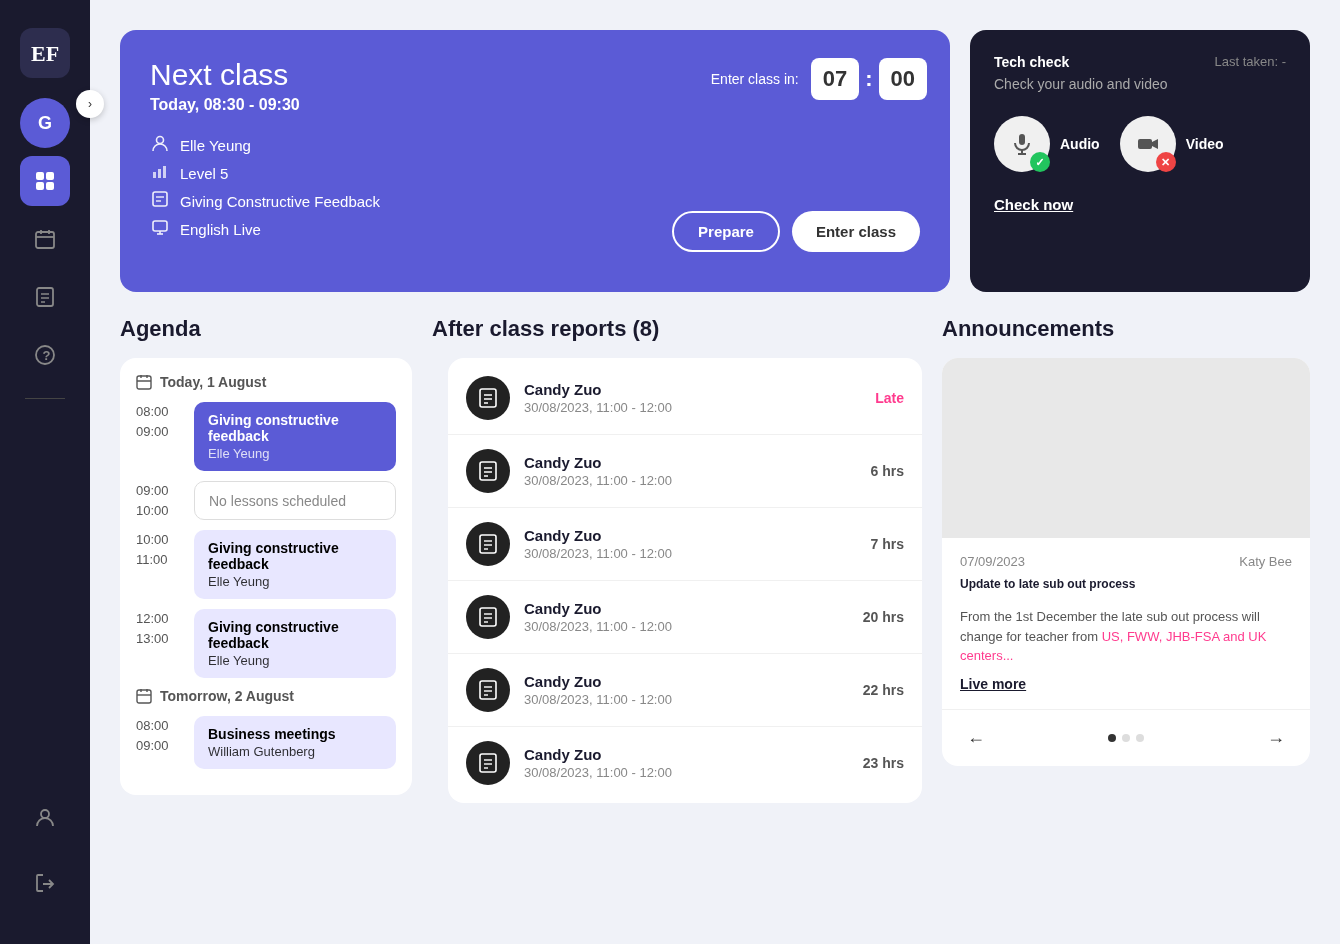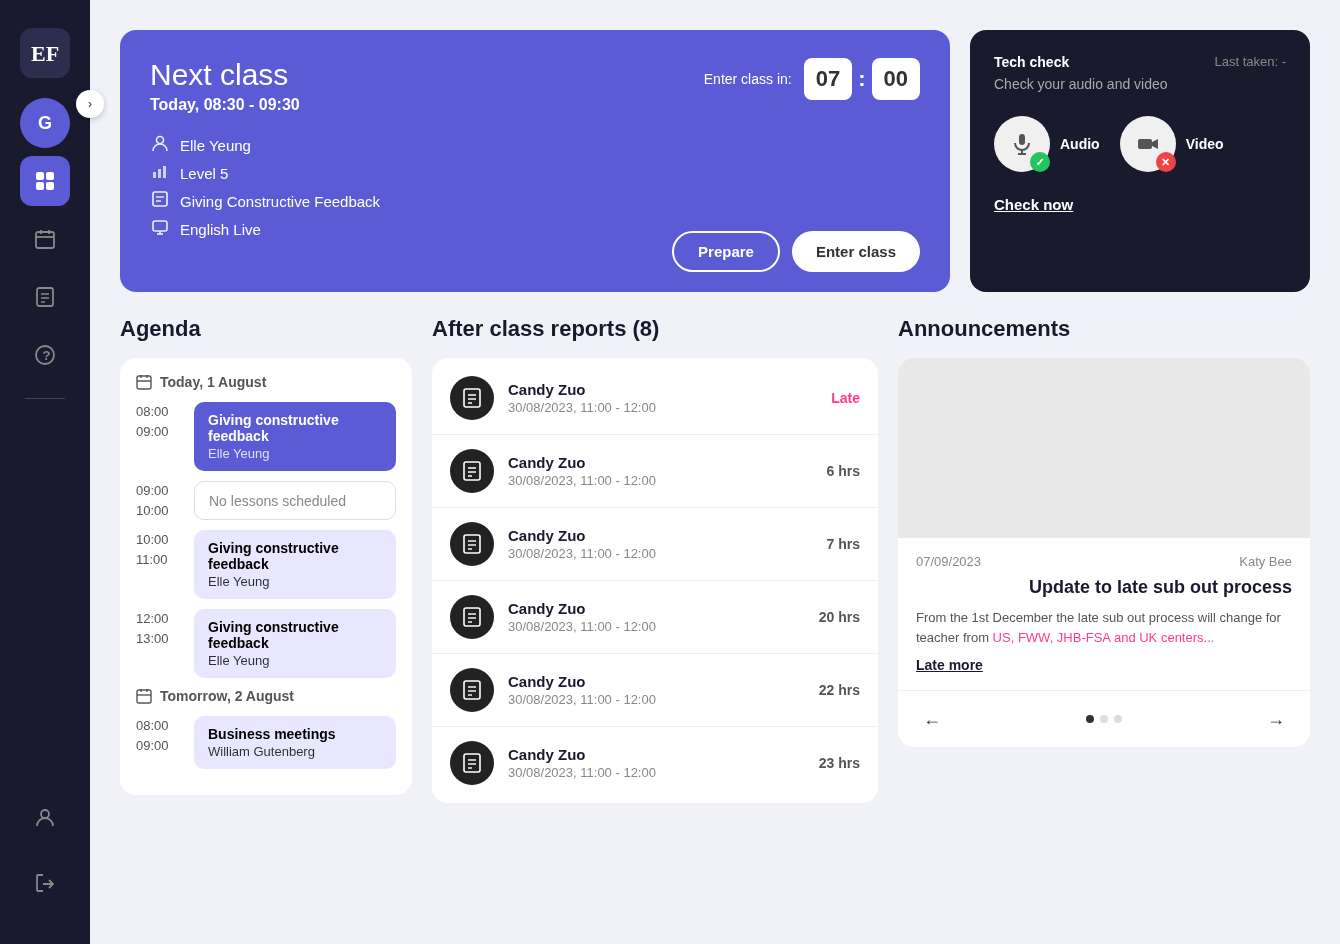"Enter class in:" .timer-section { right: 30px -> 23px }
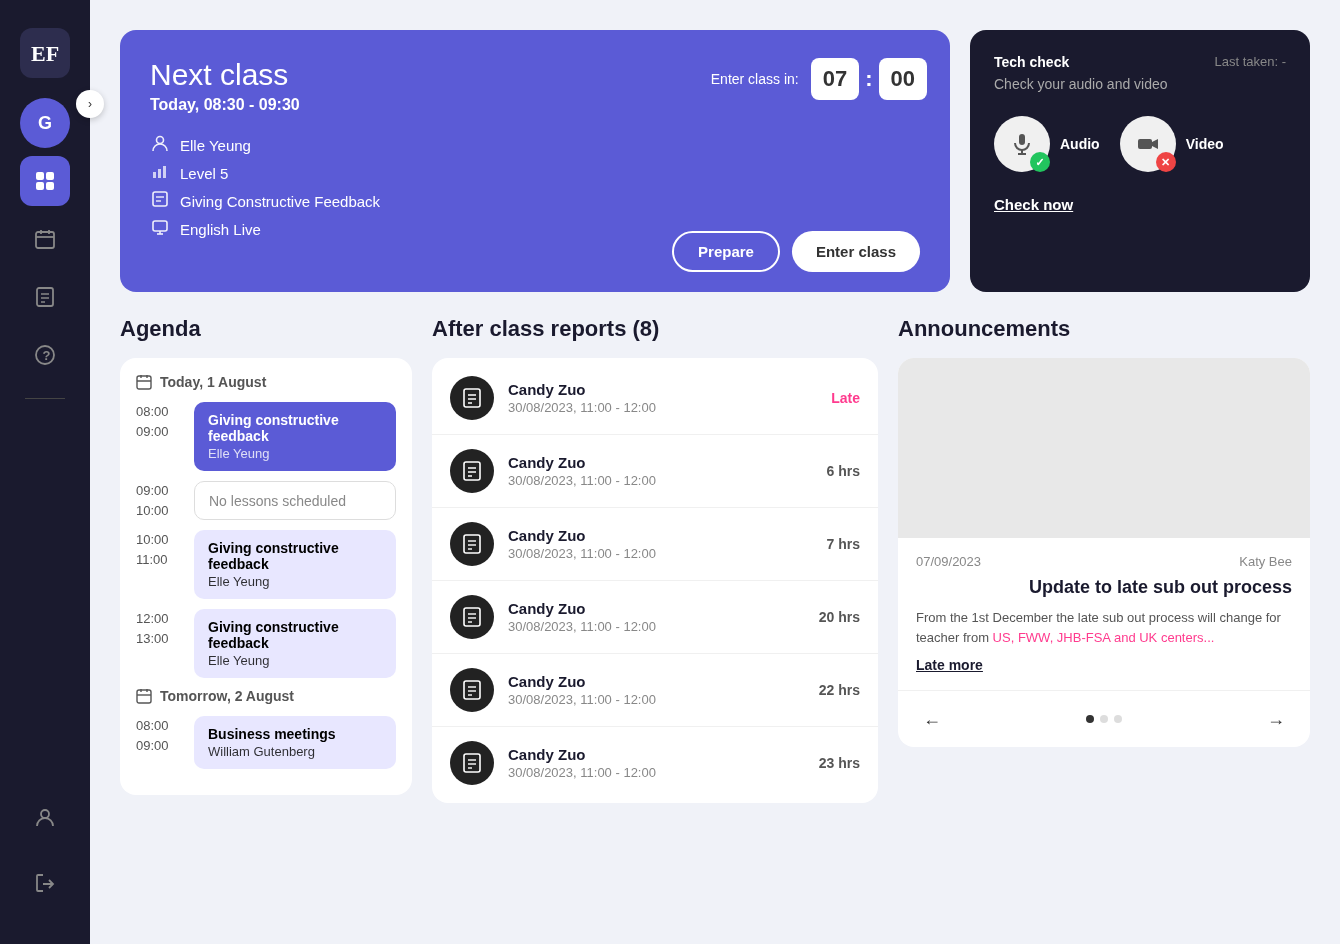"Prepare" .action-buttons { bottom: 20px -> 40px }
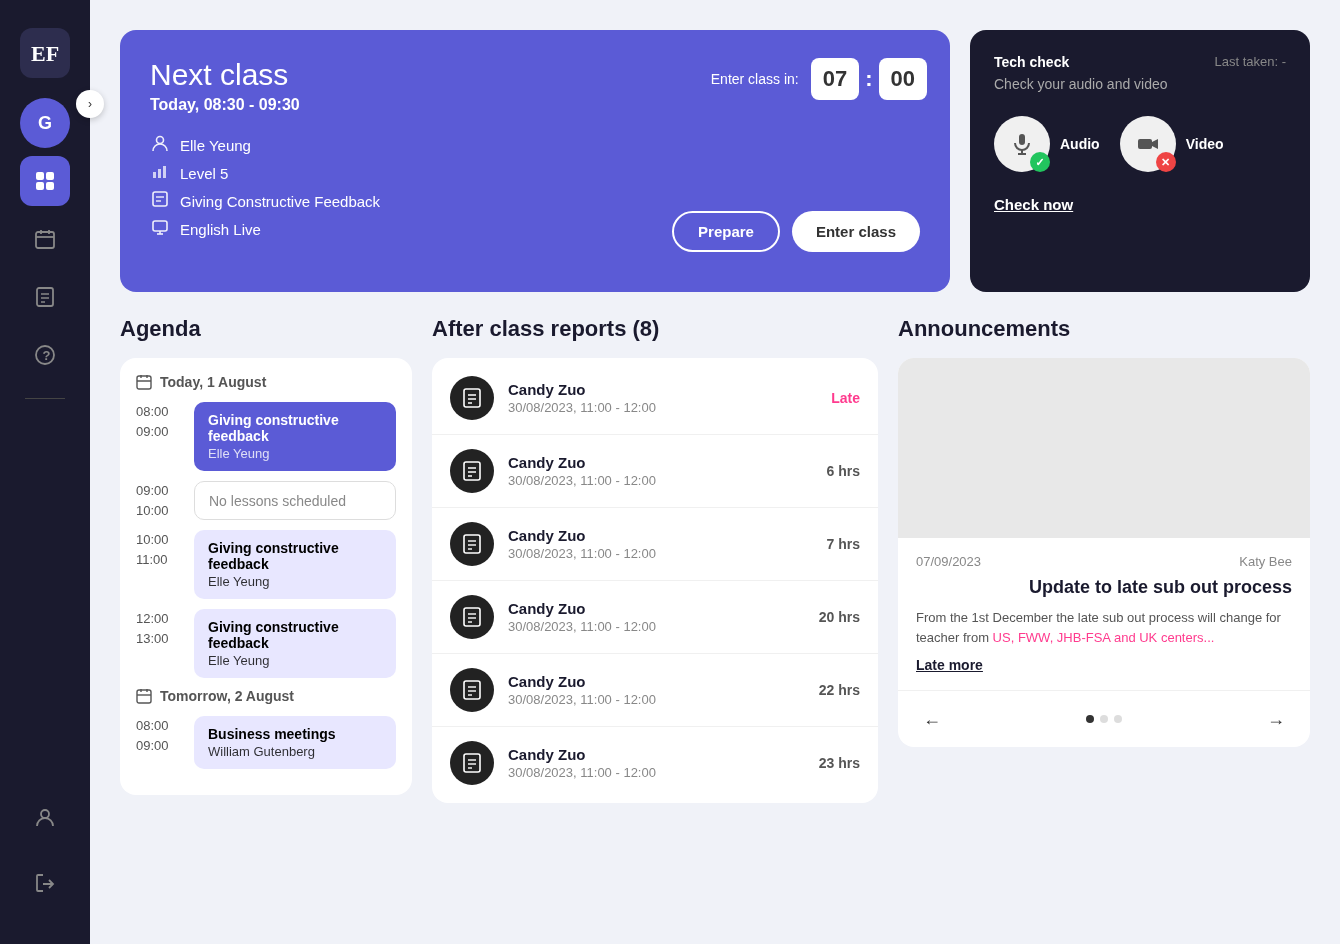"Announcements" .announcements-section { width: 412px -> 368px }
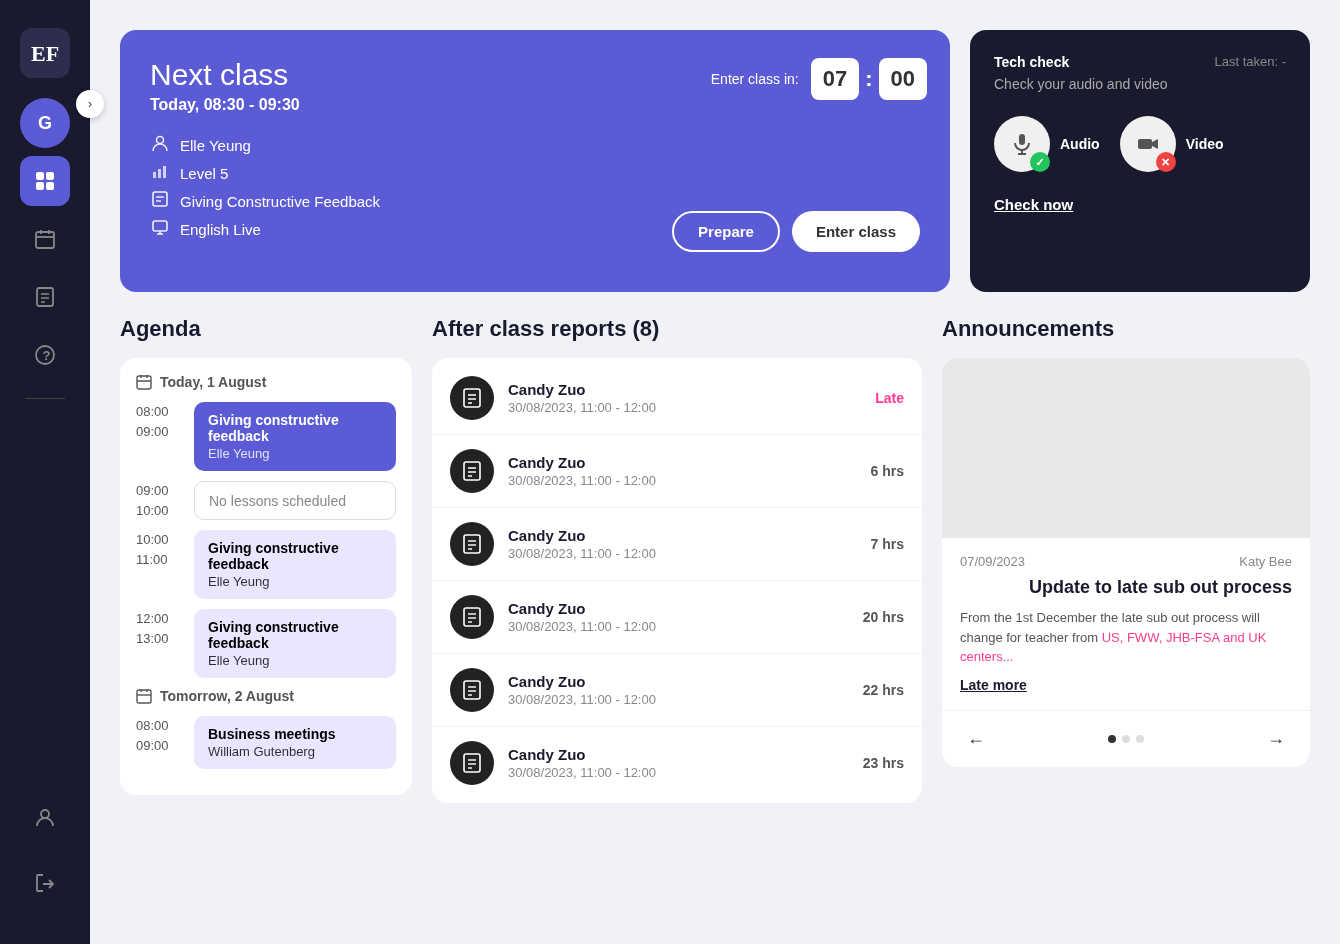"Candy Zuo" .reports-card { margin-left: none -> 16px }
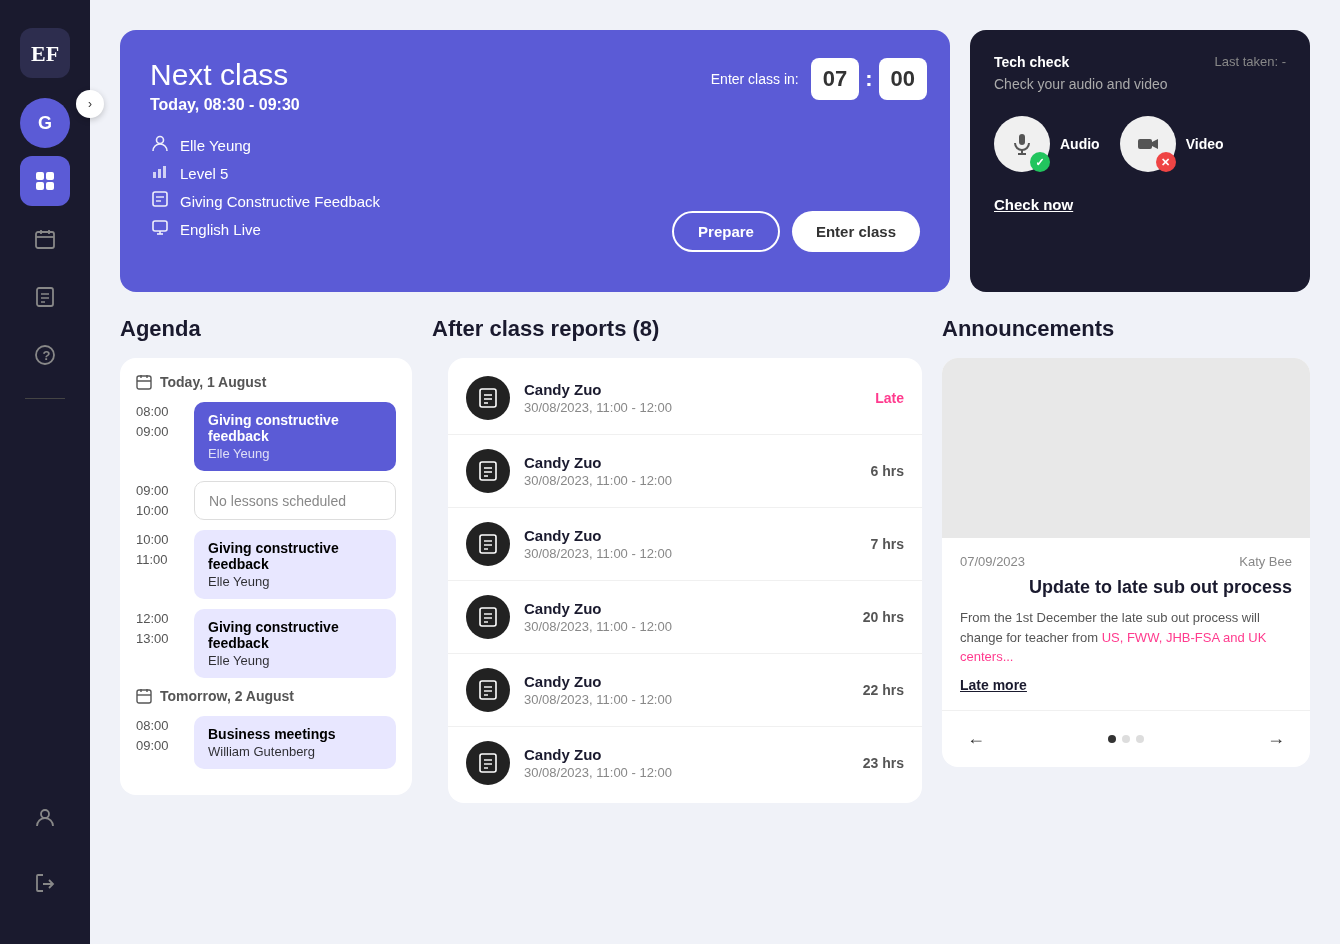"Update to late sub out" .announcement-title { font-size: 18px -> 12px; margin-bottom: 10px -> 16px; text-align: right -> none }
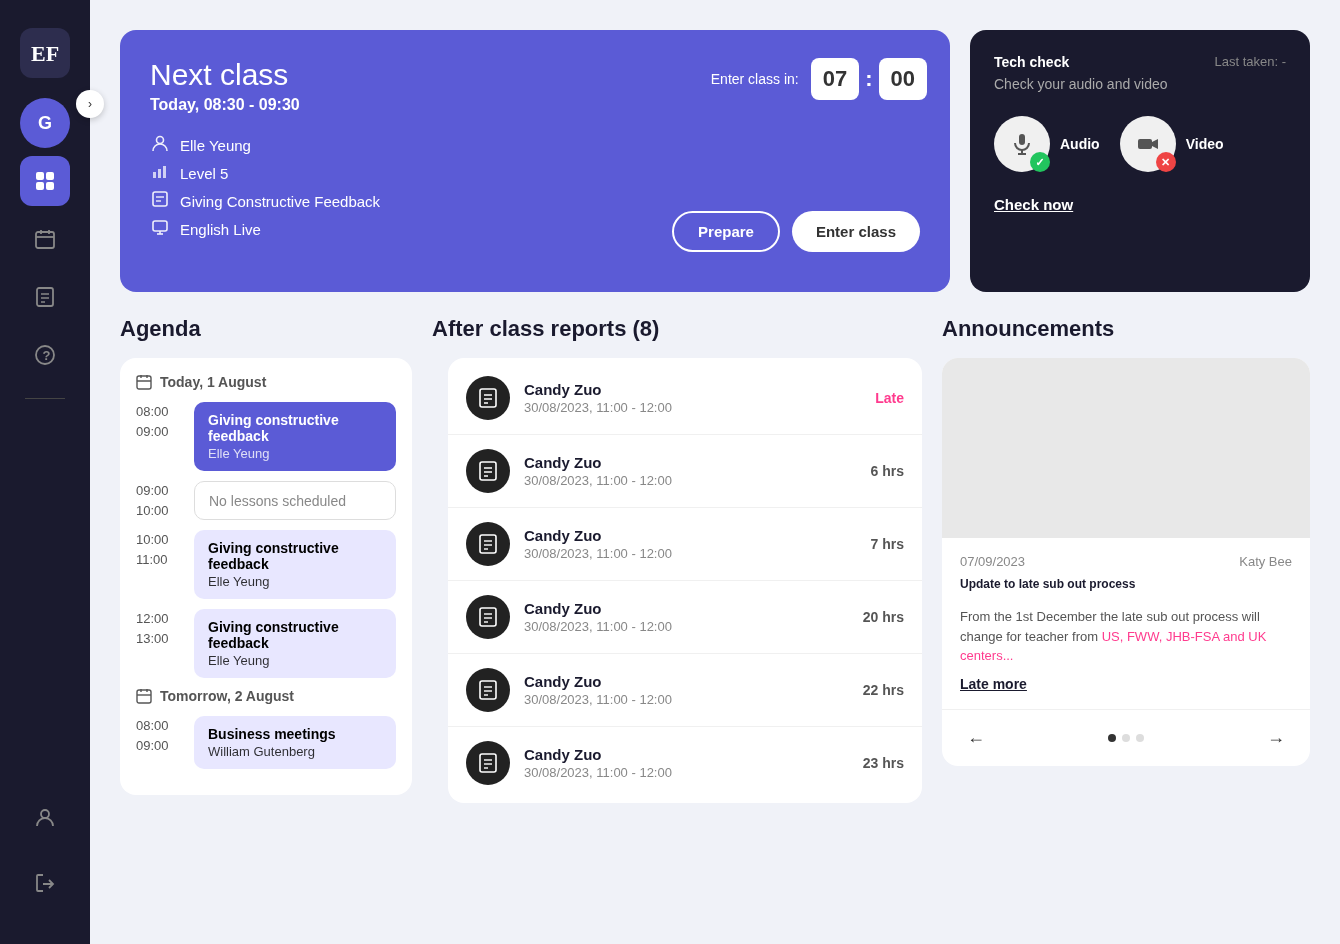"Late more" span.read-more { text: Late -> Live }
